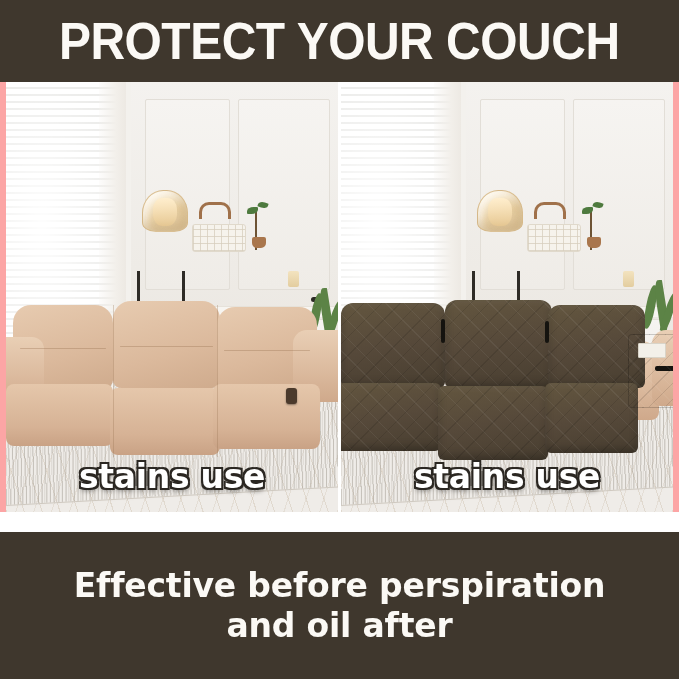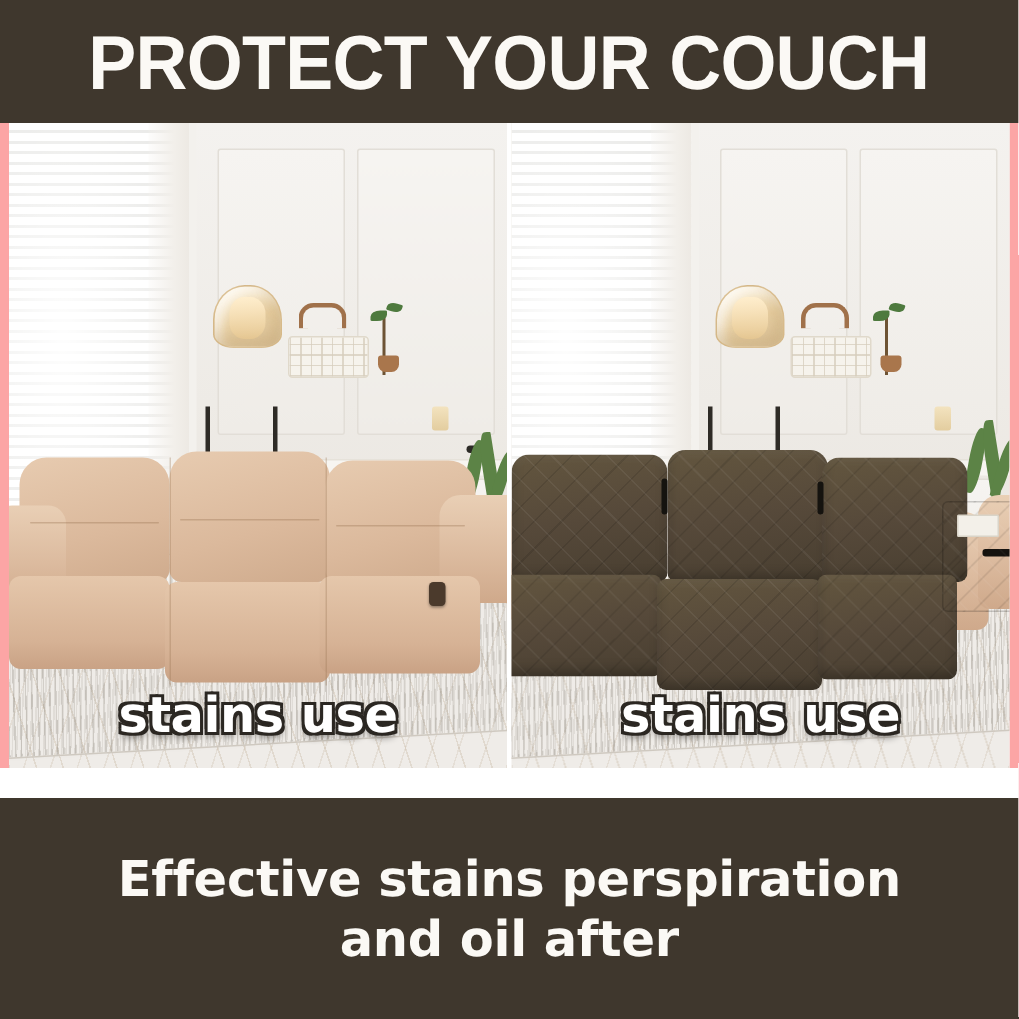"Effective stains perspiration" div.footer-line { text: stains -> before }
